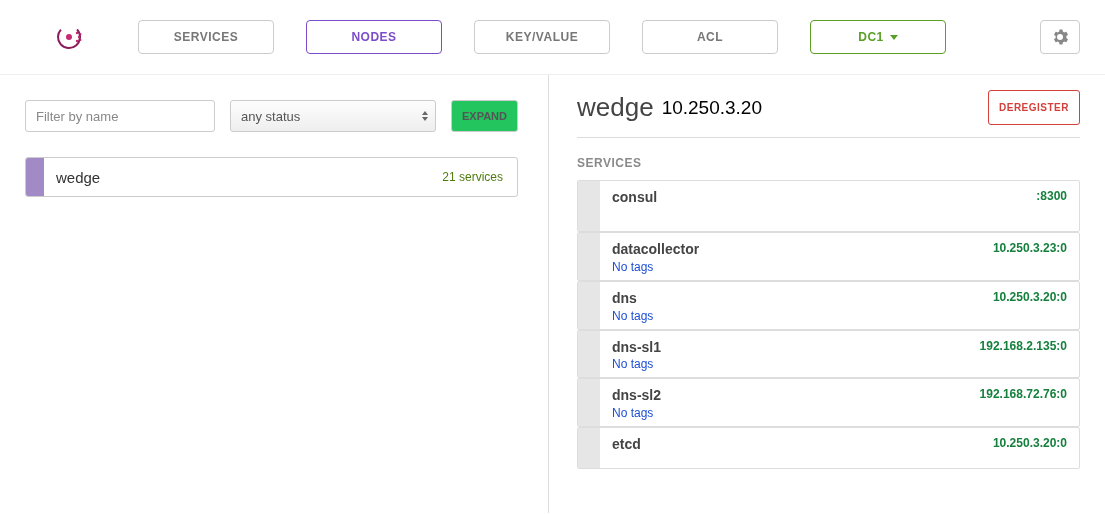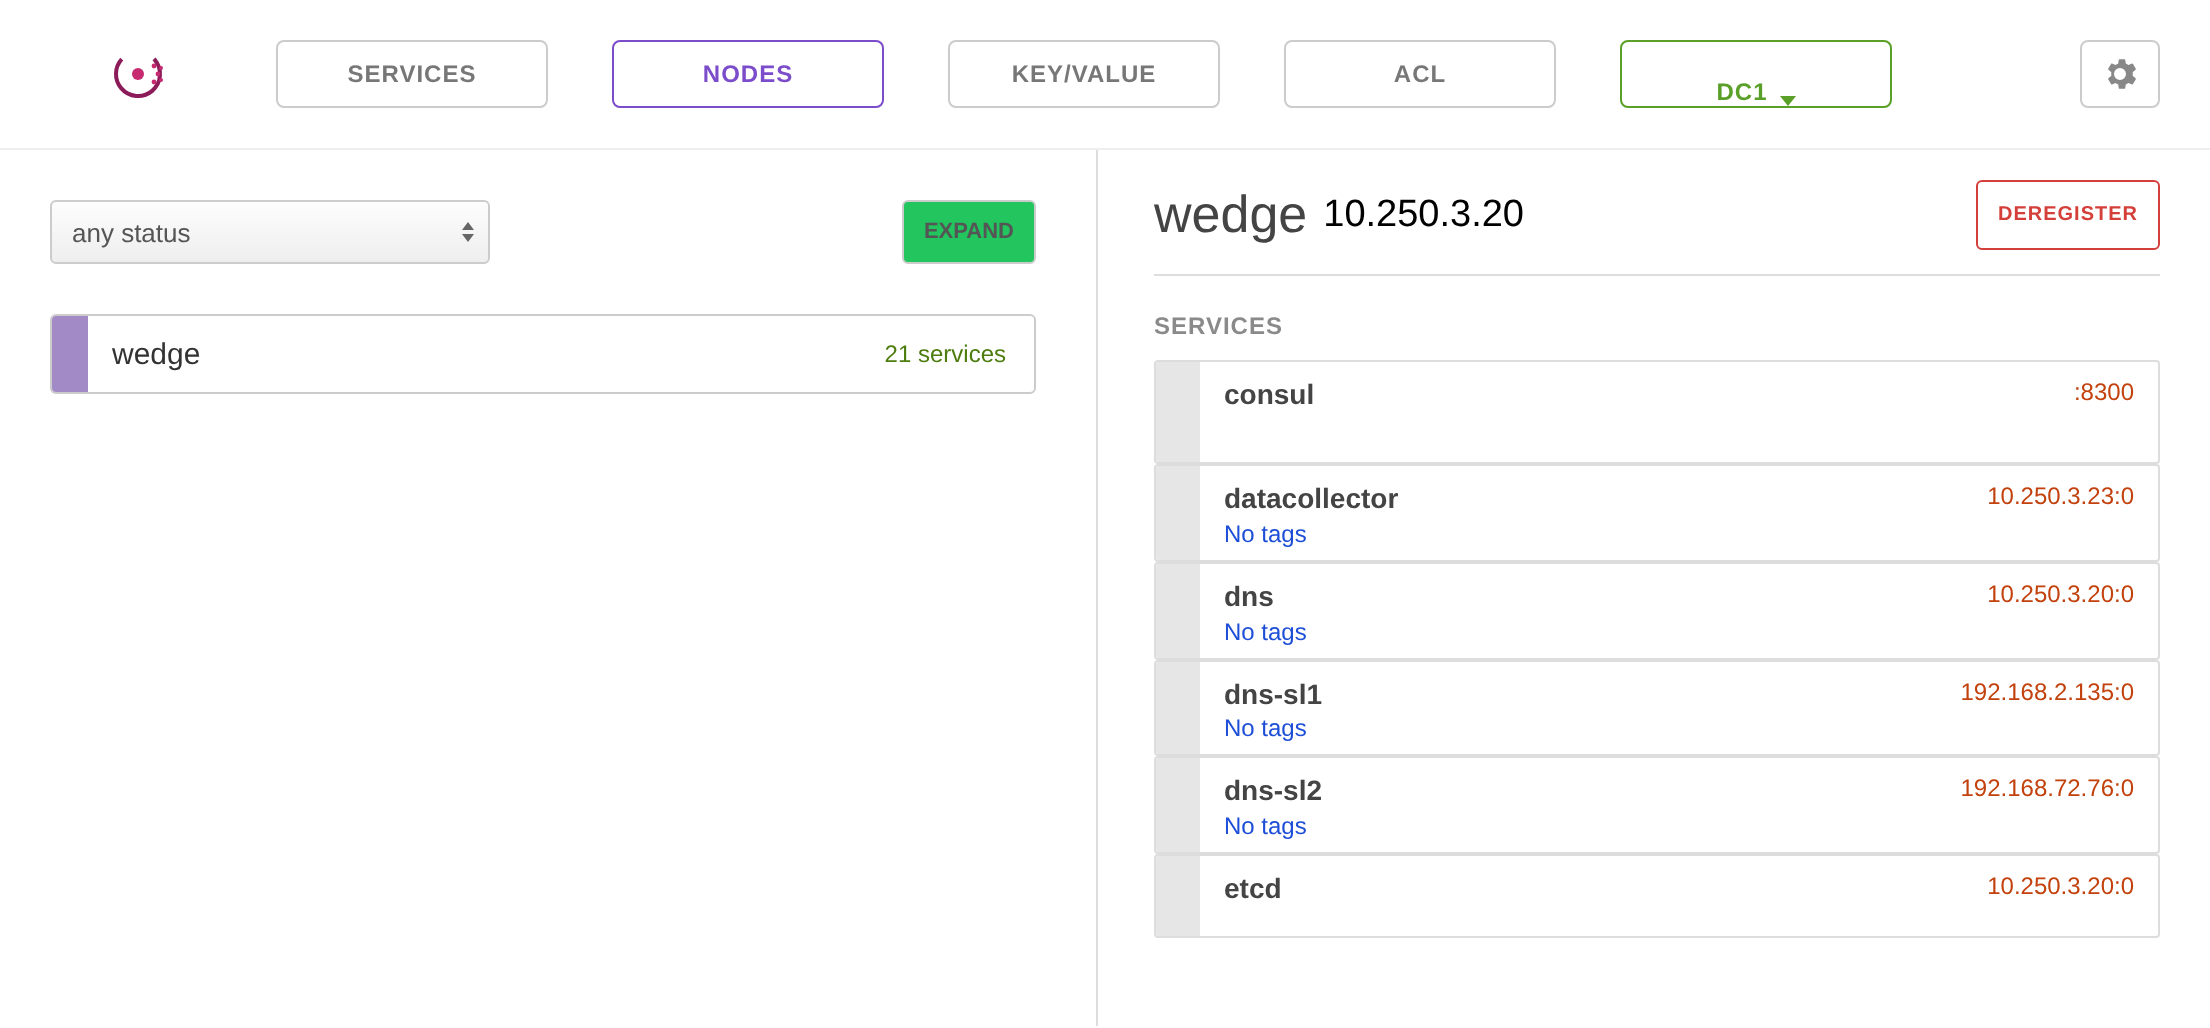"DC1" .nav-btn.dc { align-items: flex-end -> none }
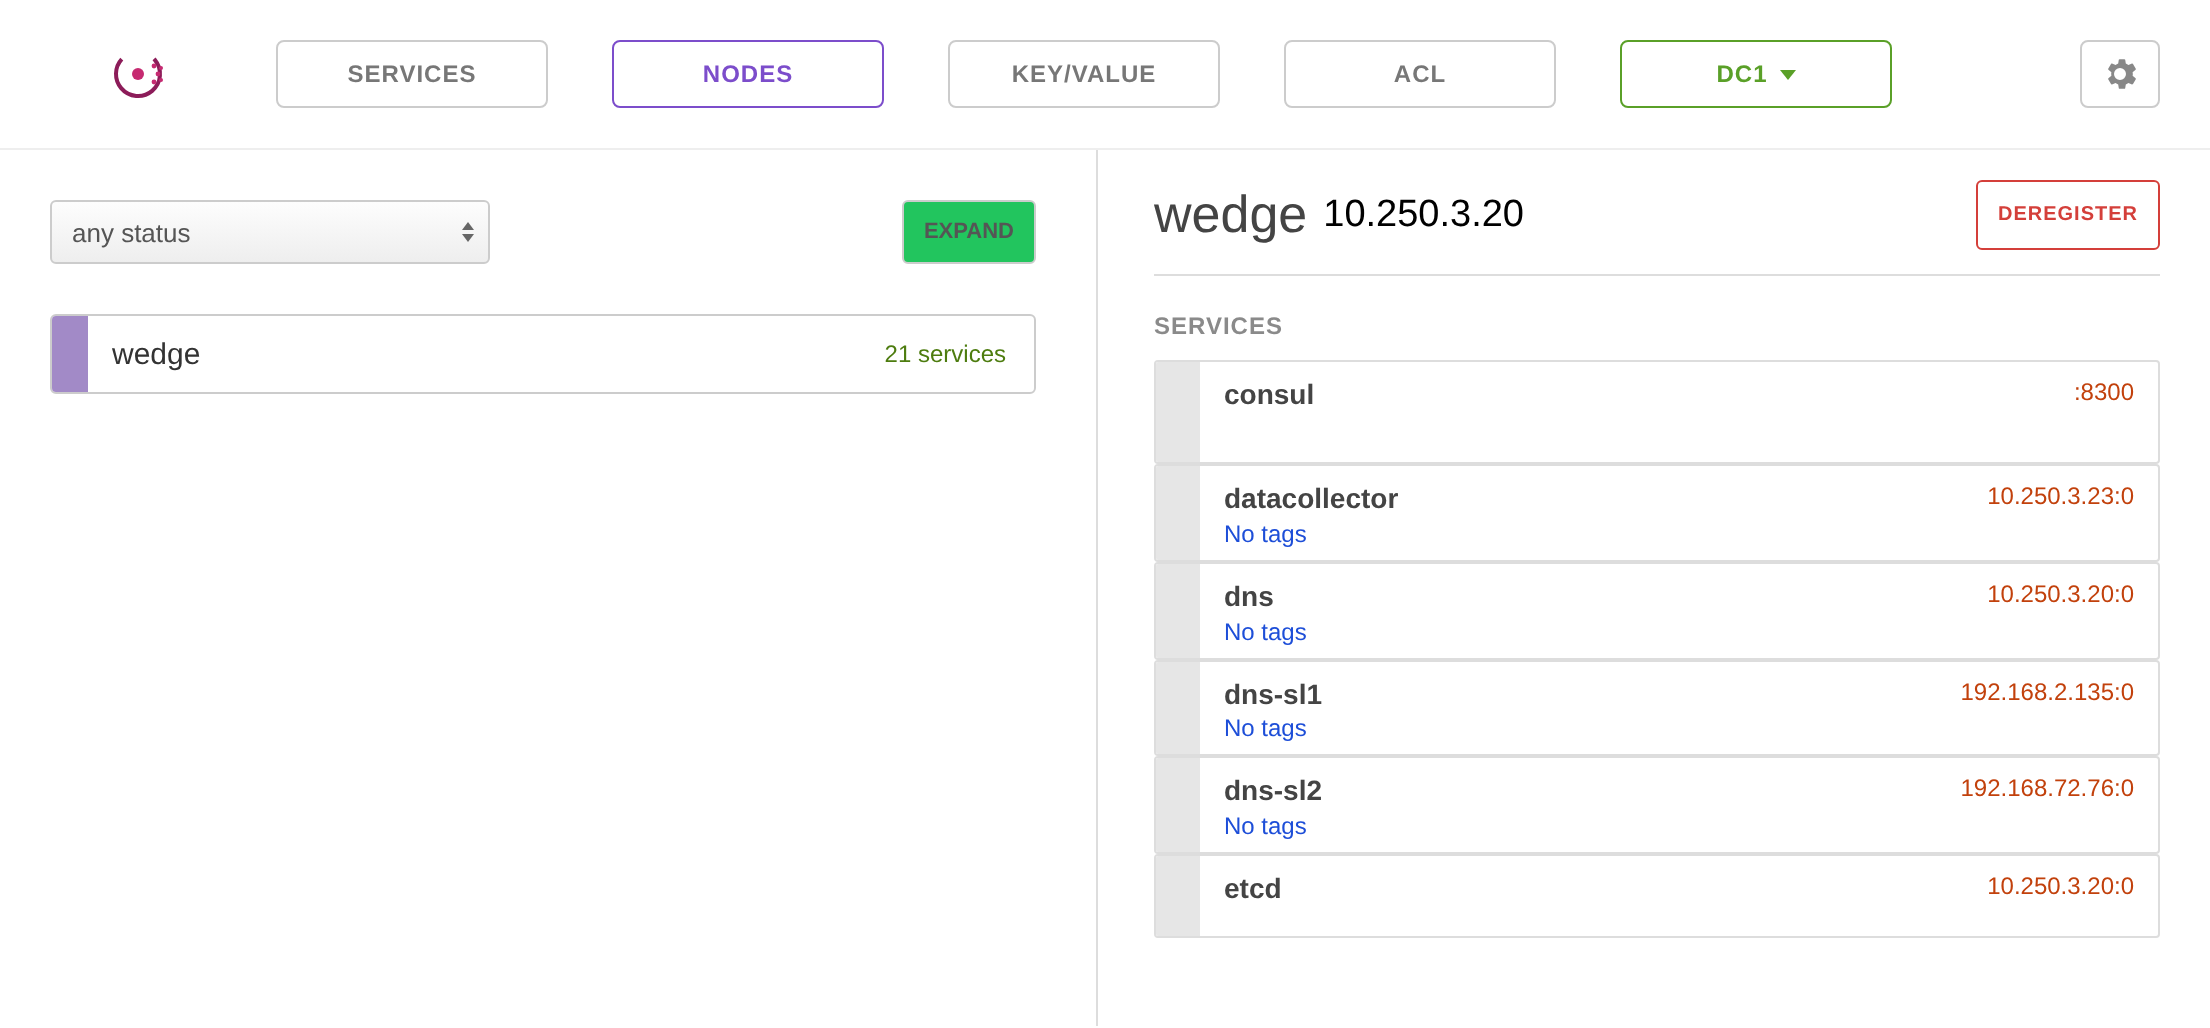"Filter by name" input.filter-input { html: none -> <input> }
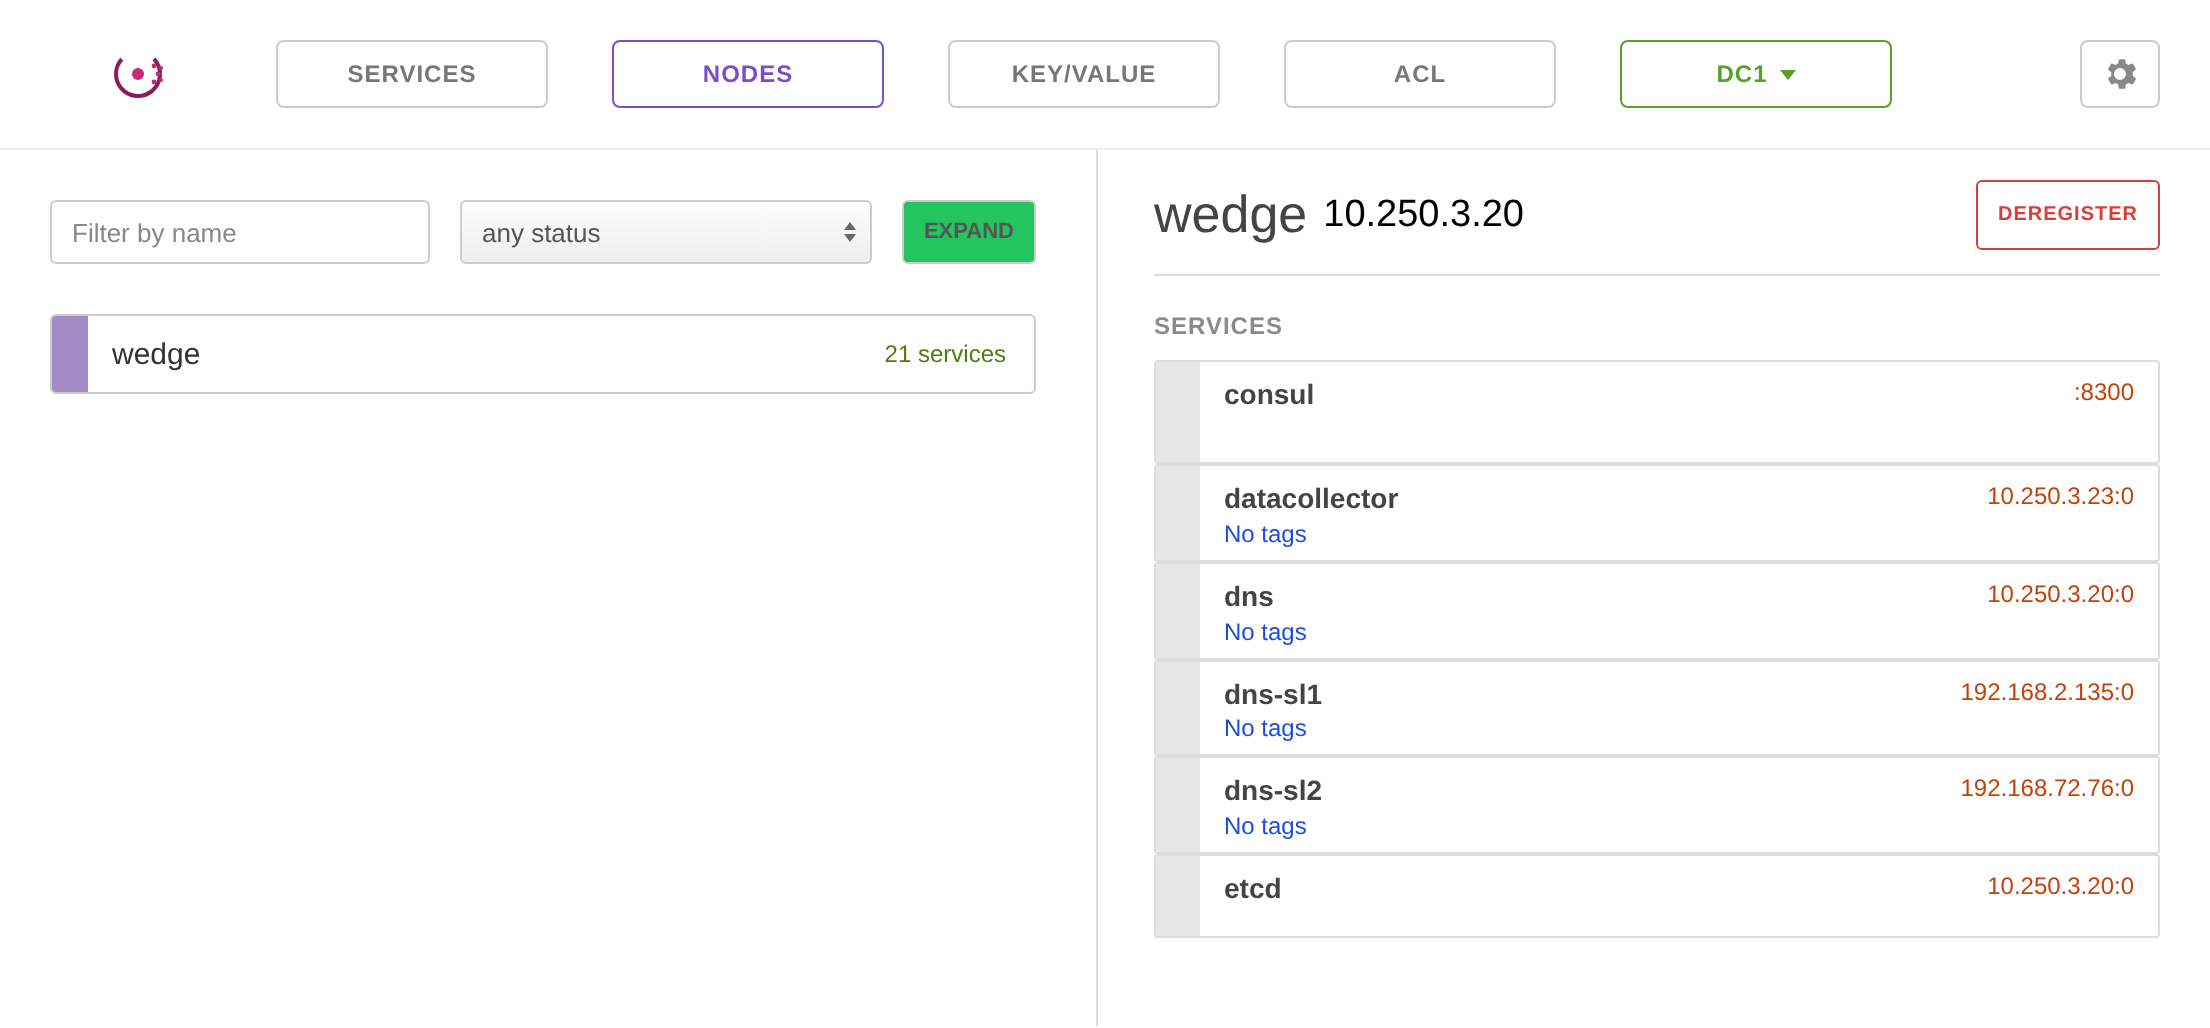":8300" .service-addr { color: #c2410c -> #15803d; font-weight: none -> bold }
